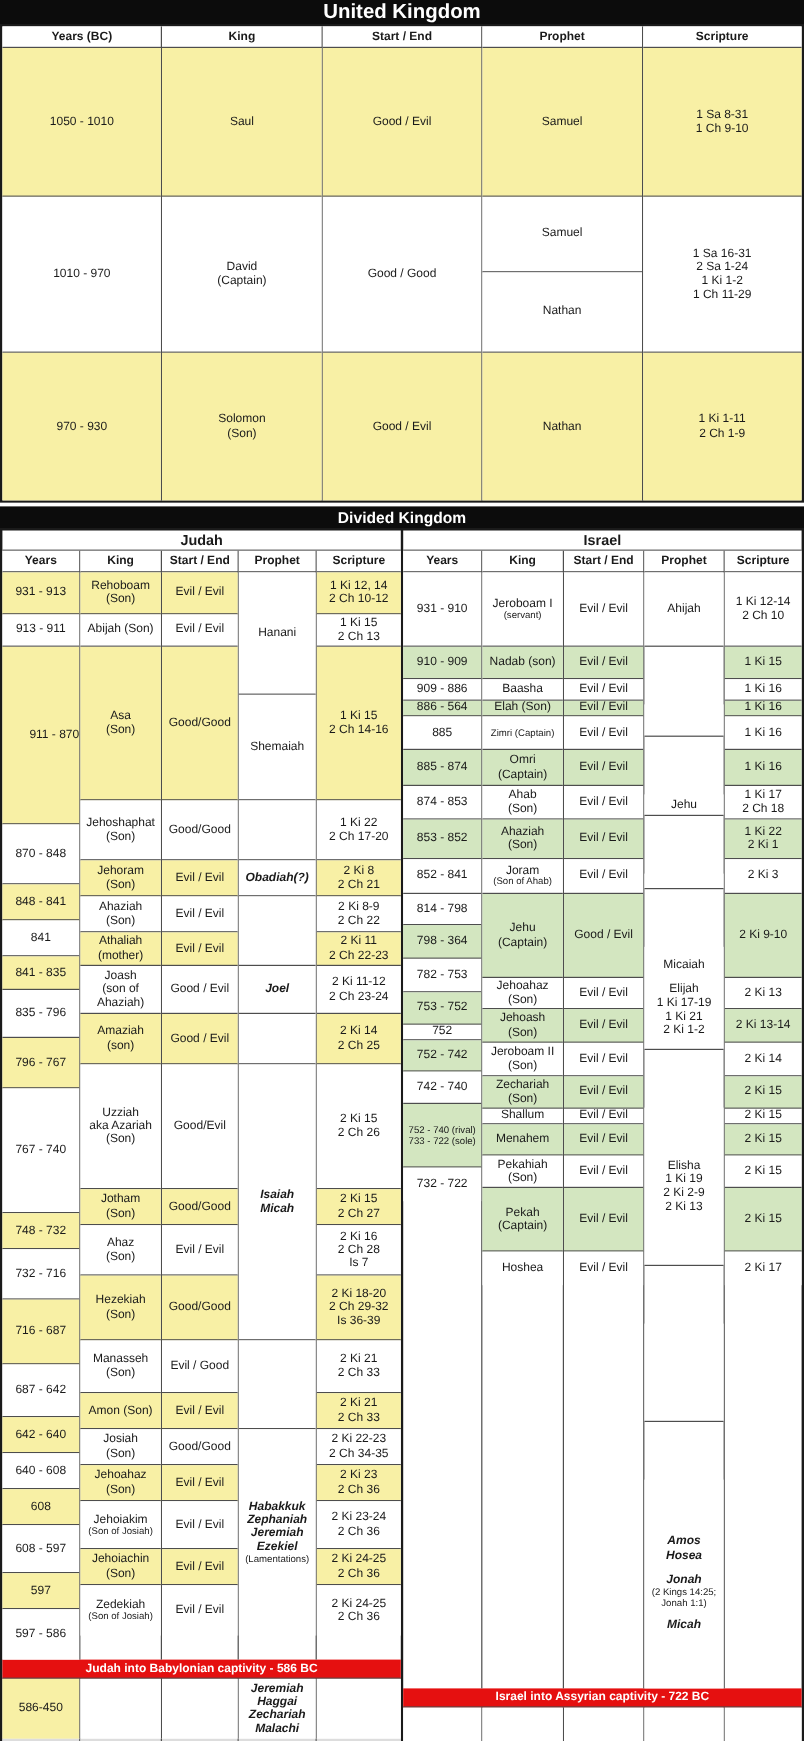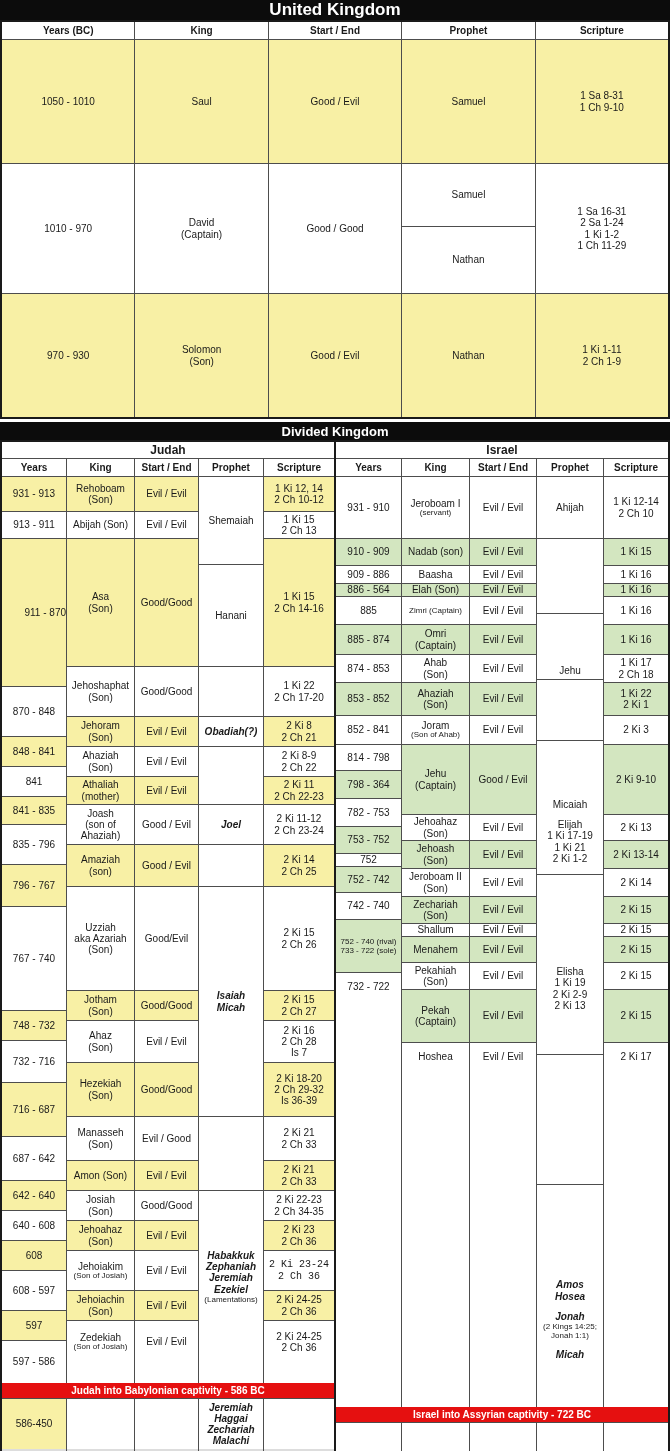"Shemaiah" div.cell { order: before "Hanani" -> after "Hanani" }
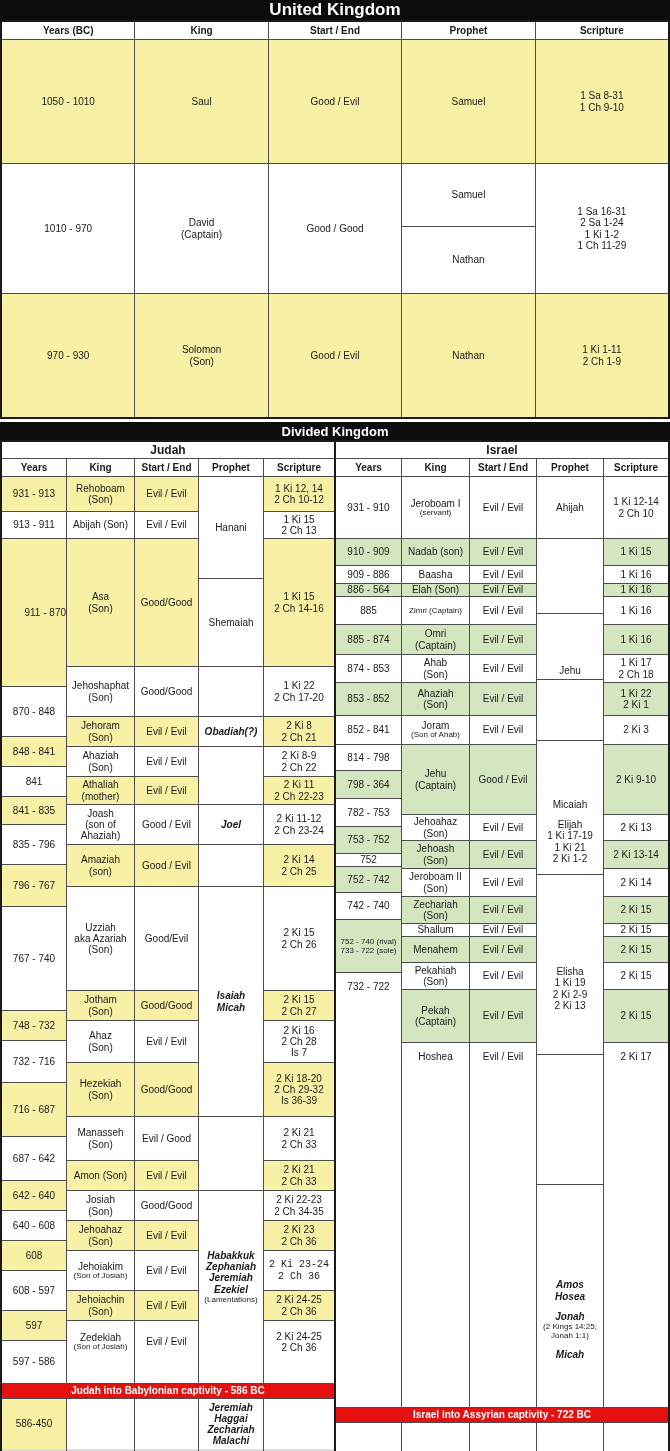"2 Ki 23-24" div.cell { font-family: Liberation Mono, monospace -> none }
